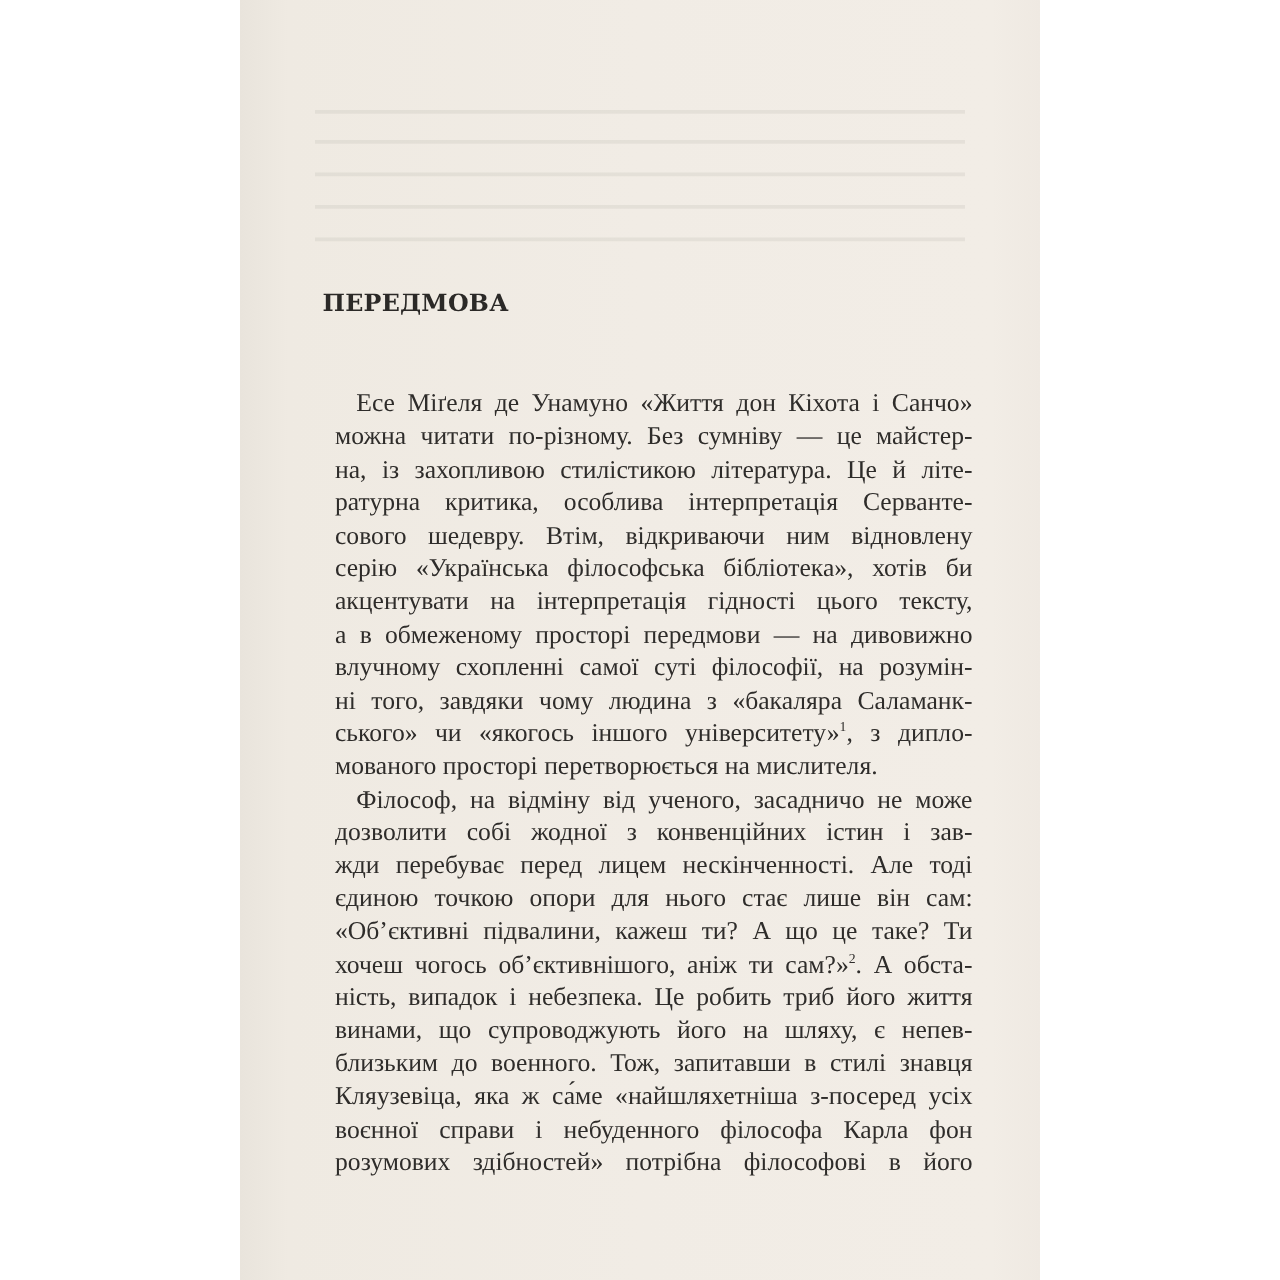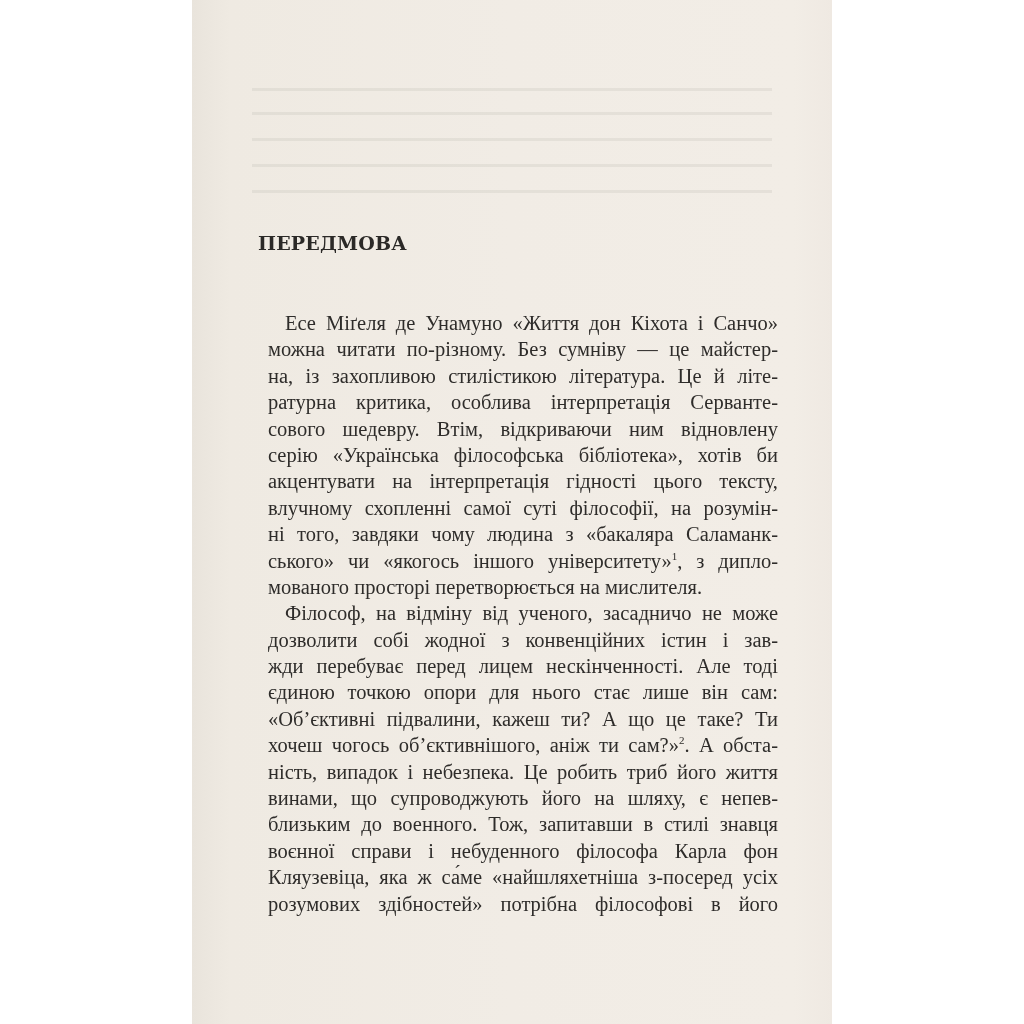"а в обмеженому просторі передмови" span.line { html: none -> <span>а в обмеженому просторі передмови — на дивовижно</span> }
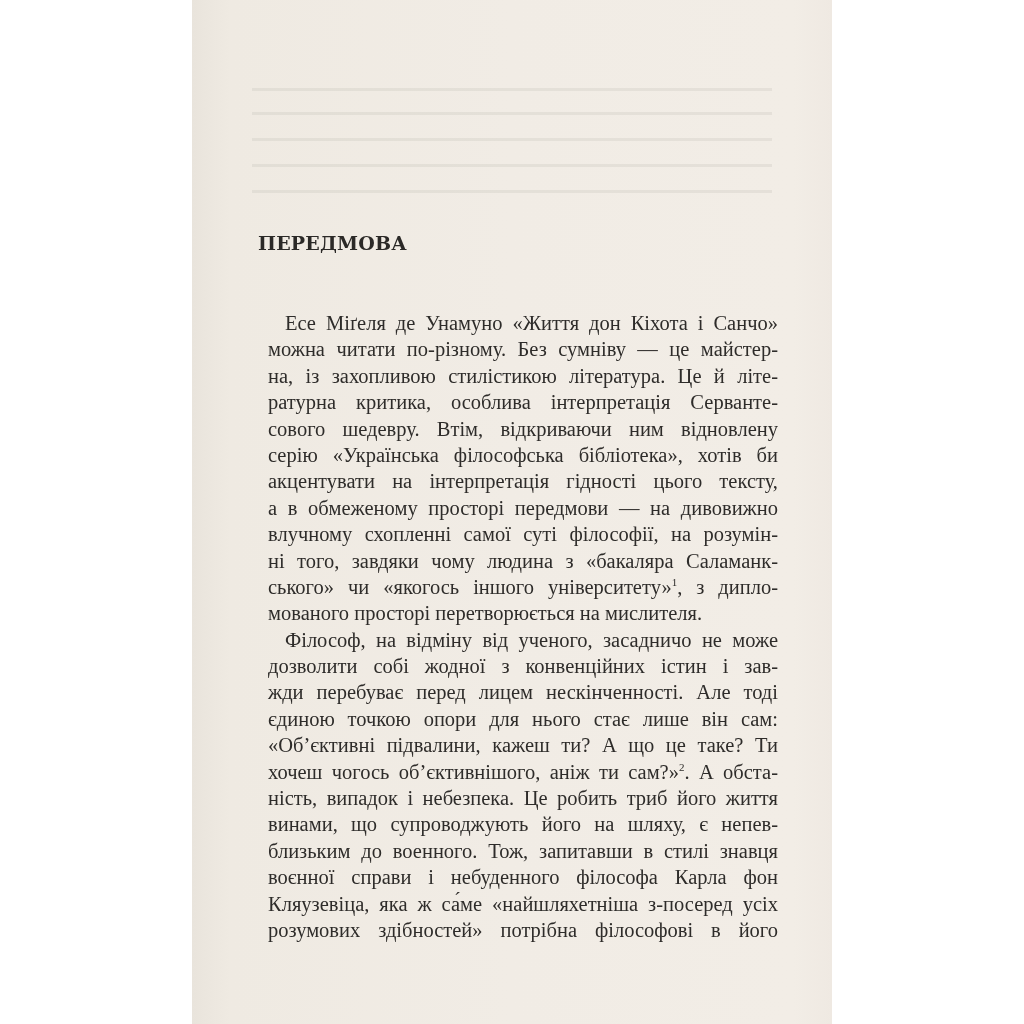"воєнної справи і небуденного філософа" span.line { order: before "Кляузевіца, яка ж са́ме «найшляхетніша" -> after "Кляузевіца, яка ж са́ме «найшляхетніша" }
